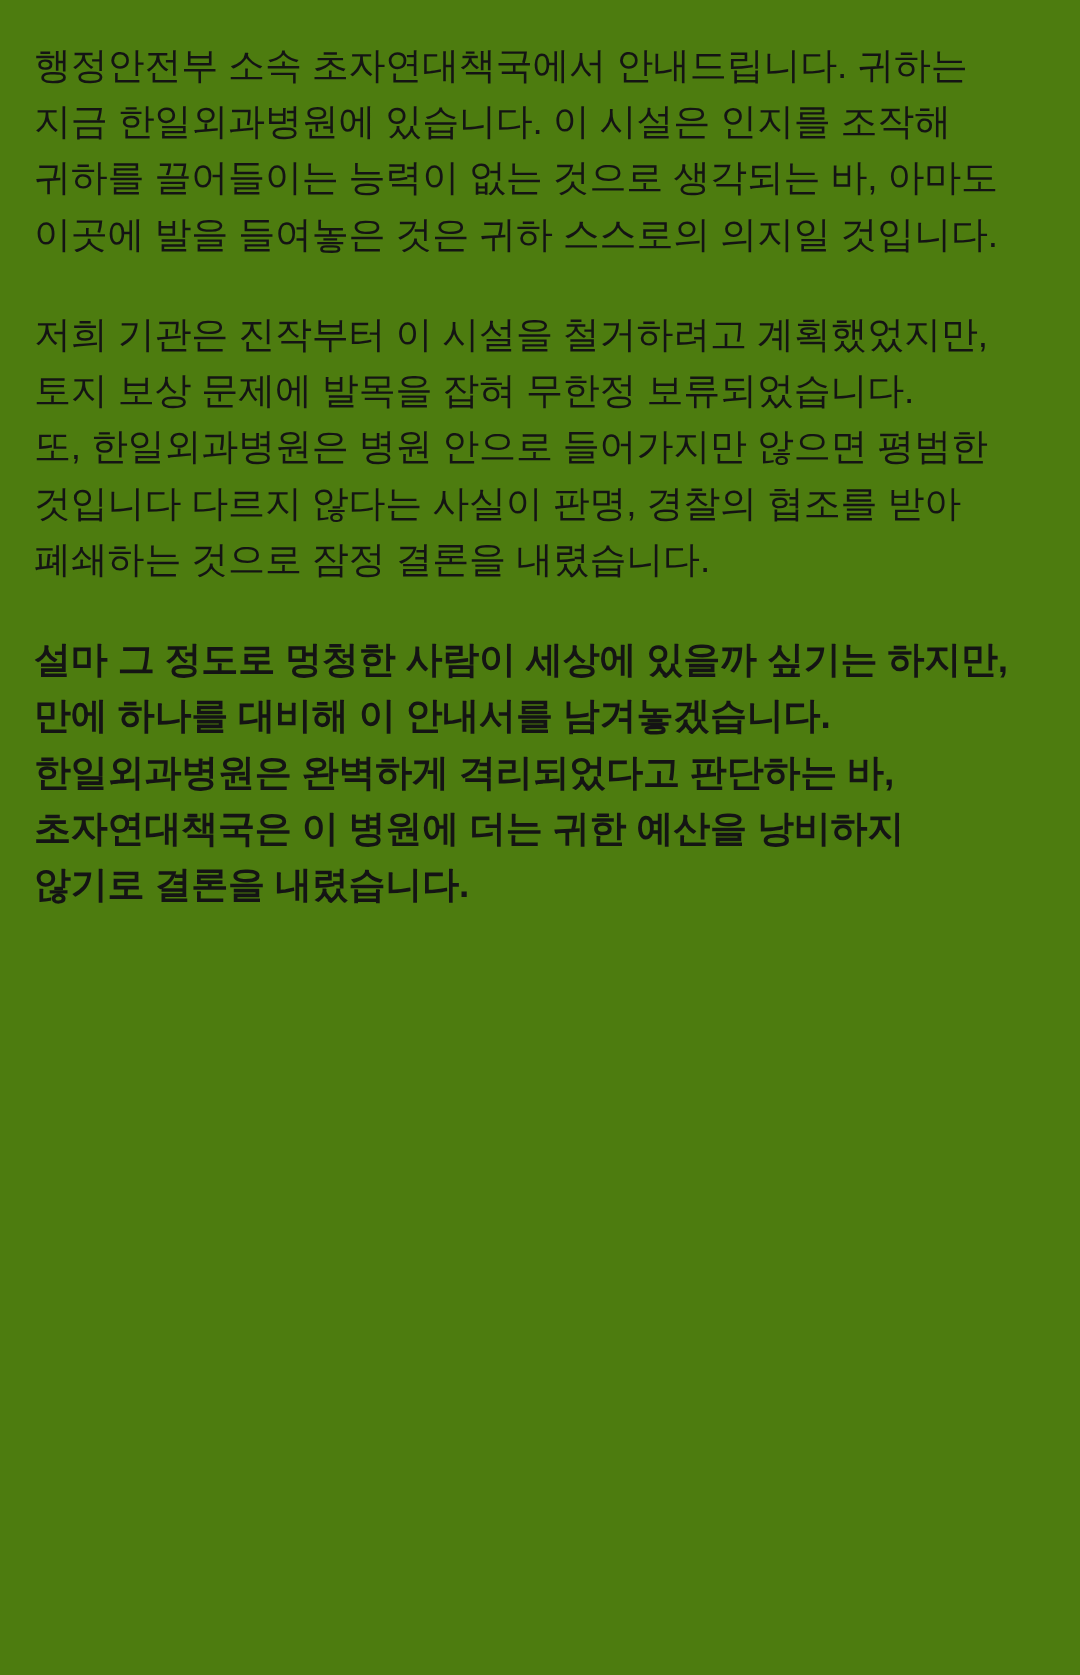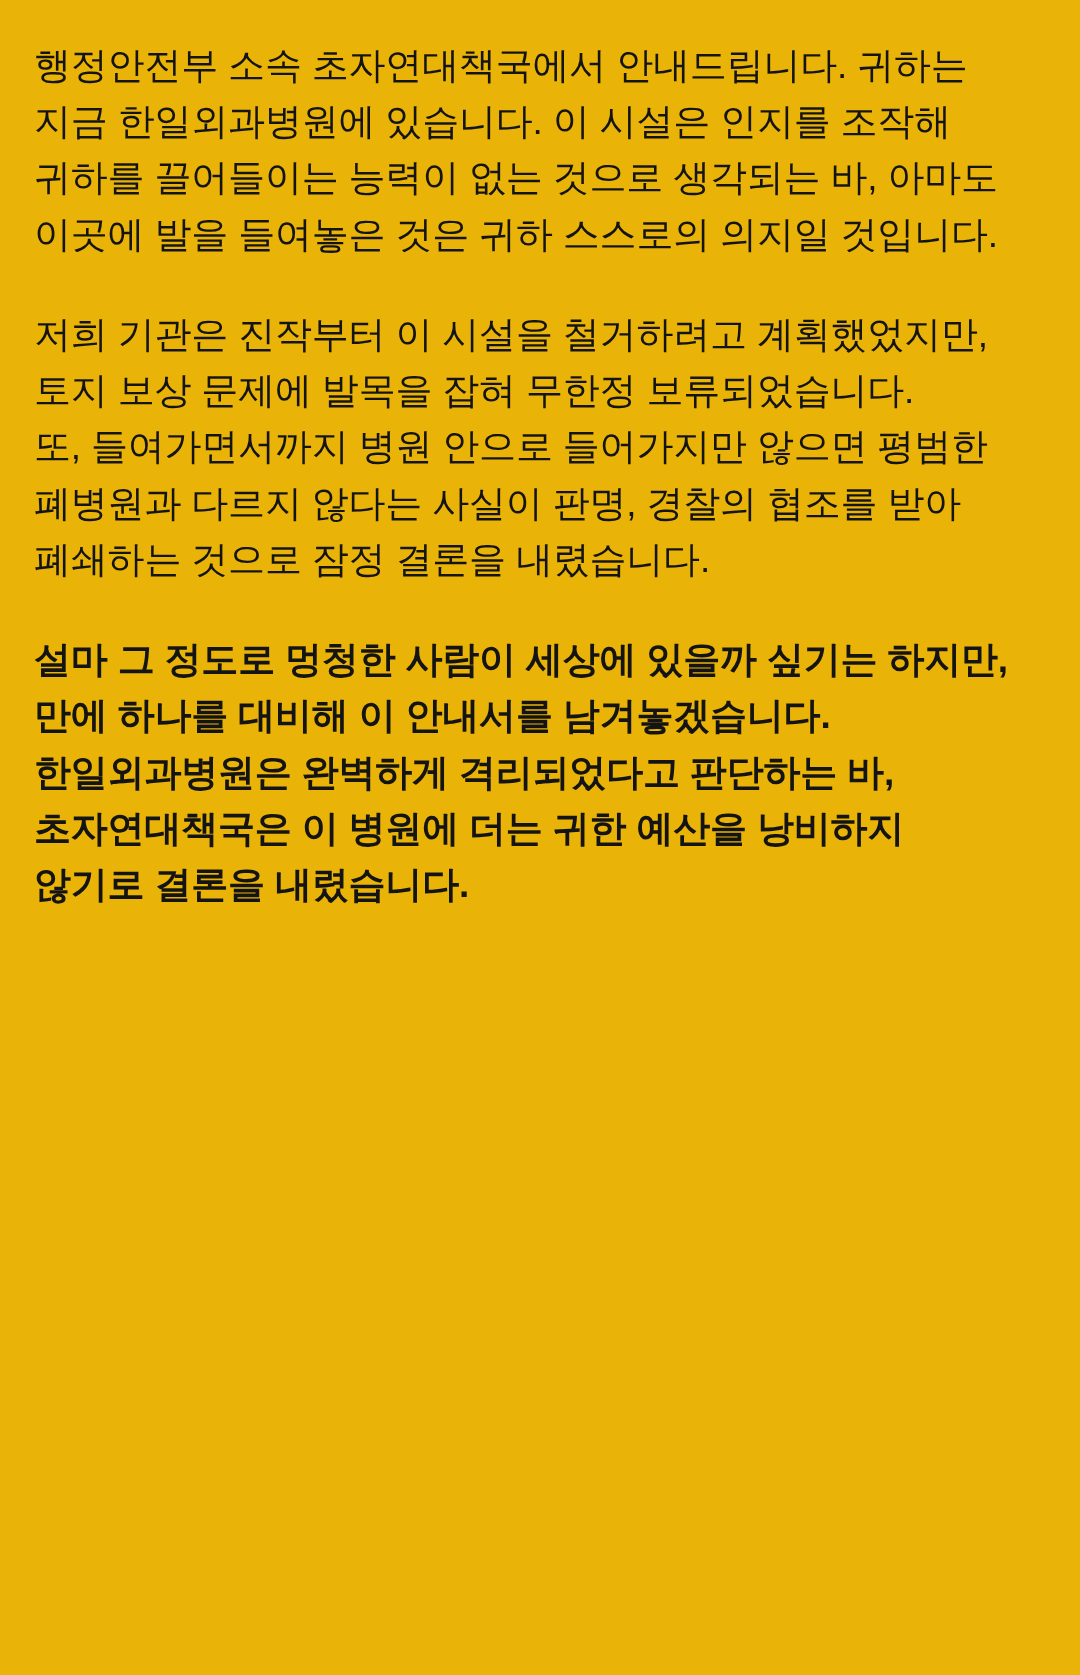"행정안전부 소속 초자연대책국에서 안내드립니다. 귀하는" .page { background: #eab308 -> #4d7c0f }
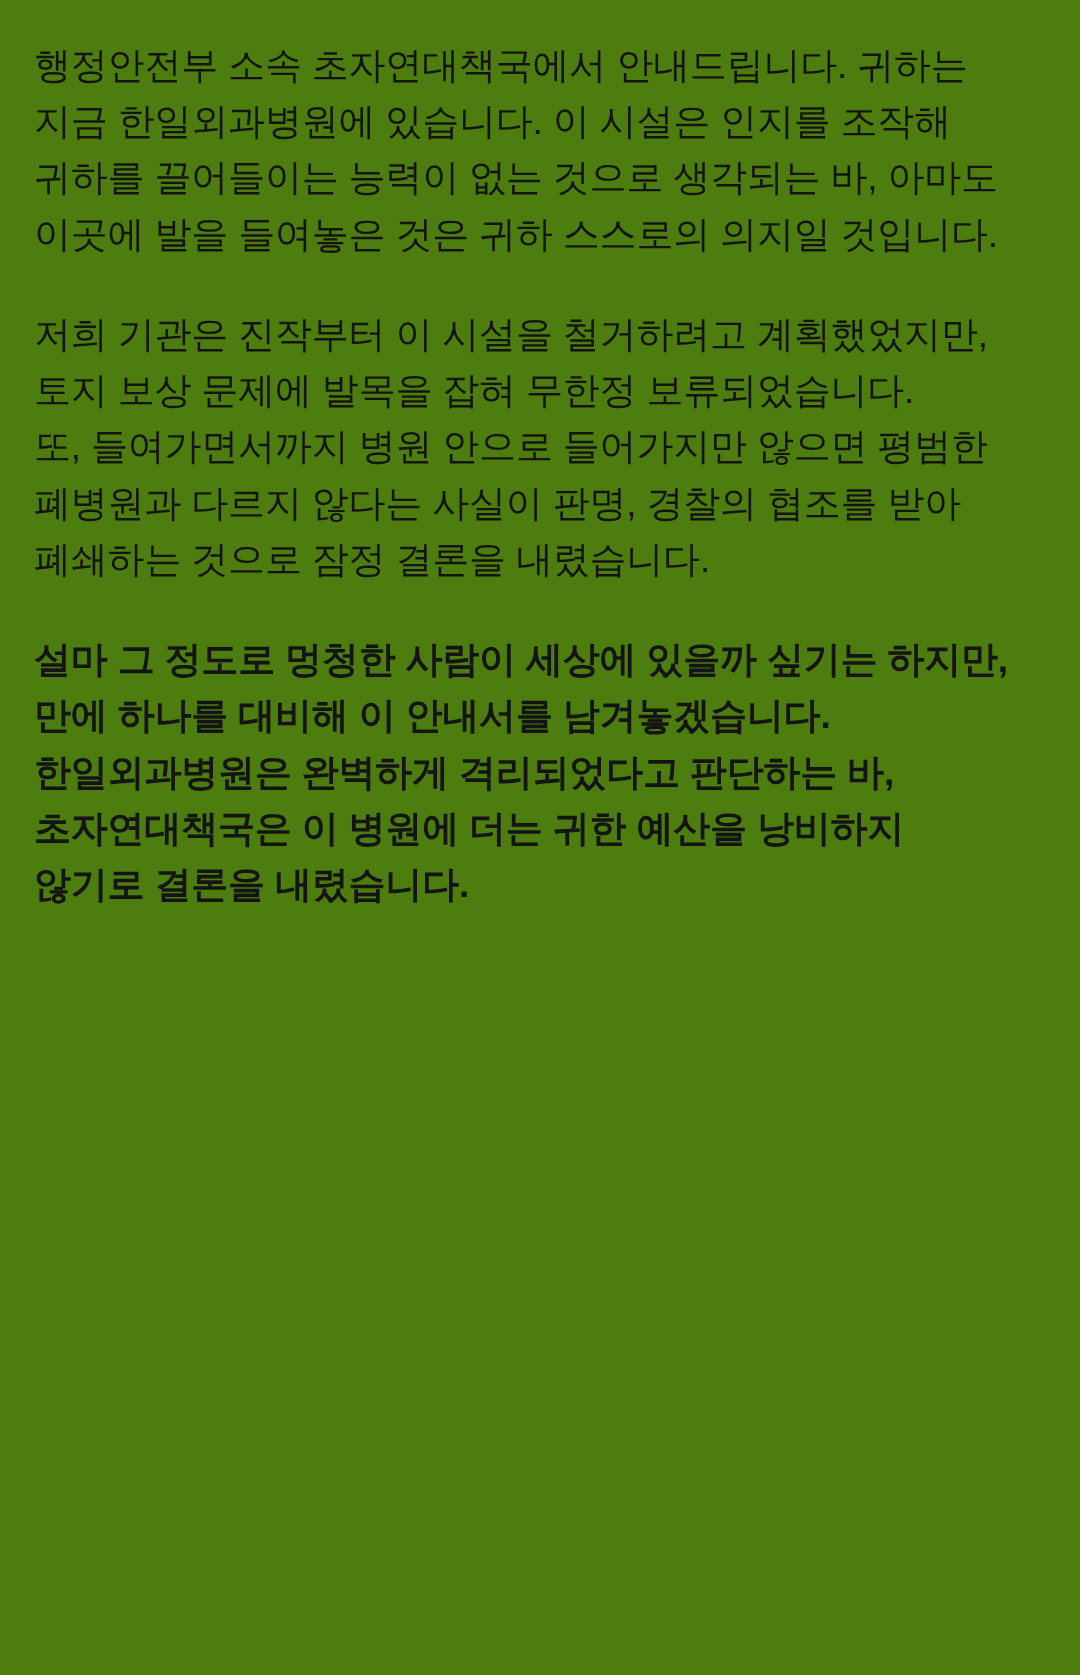"저희 기관은 진작부터 이 시설을" p.para { text: 들여가면서까지 병원 안으로 들어가지만 않으면 평범한 폐병원과 -> 한일외과병원은 병원 안으로 들어가지만 않으면 평범한 것입니다 }
